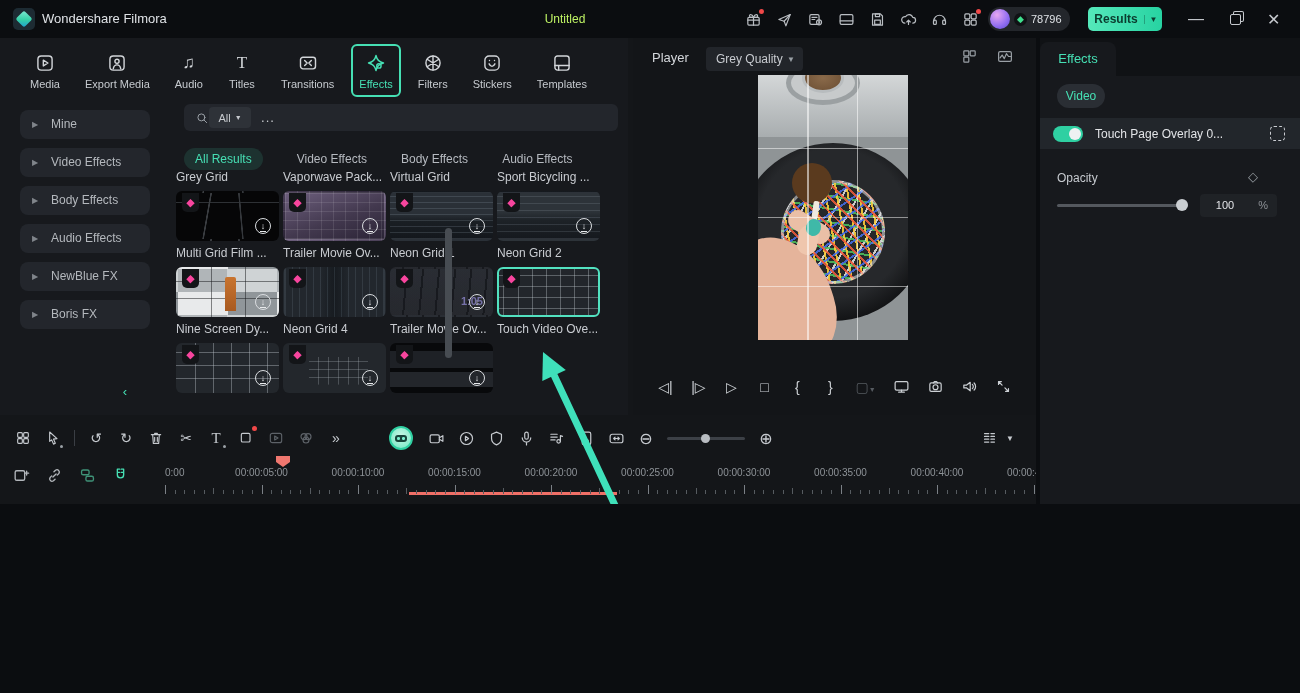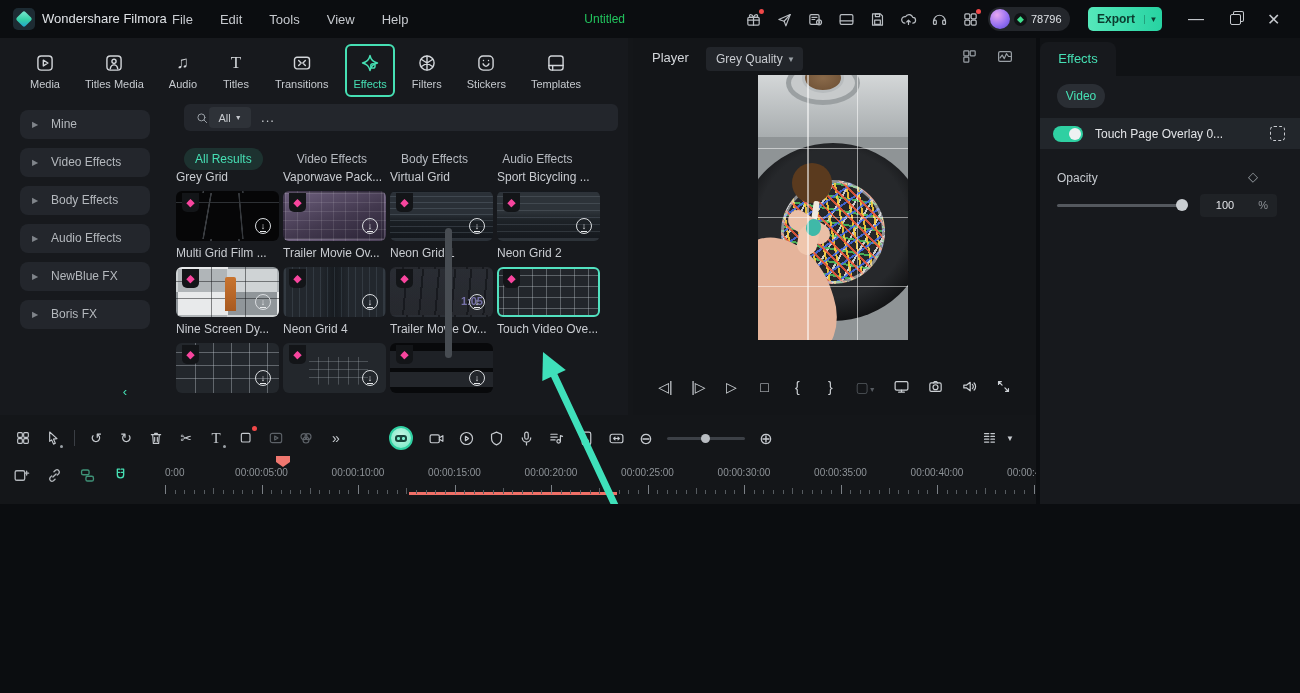"File" nav { html: <nav> <span>File</span> <span>Edit</span> <span>Tools</span> <span>View</span> <span>Help</span> </nav> -> none }
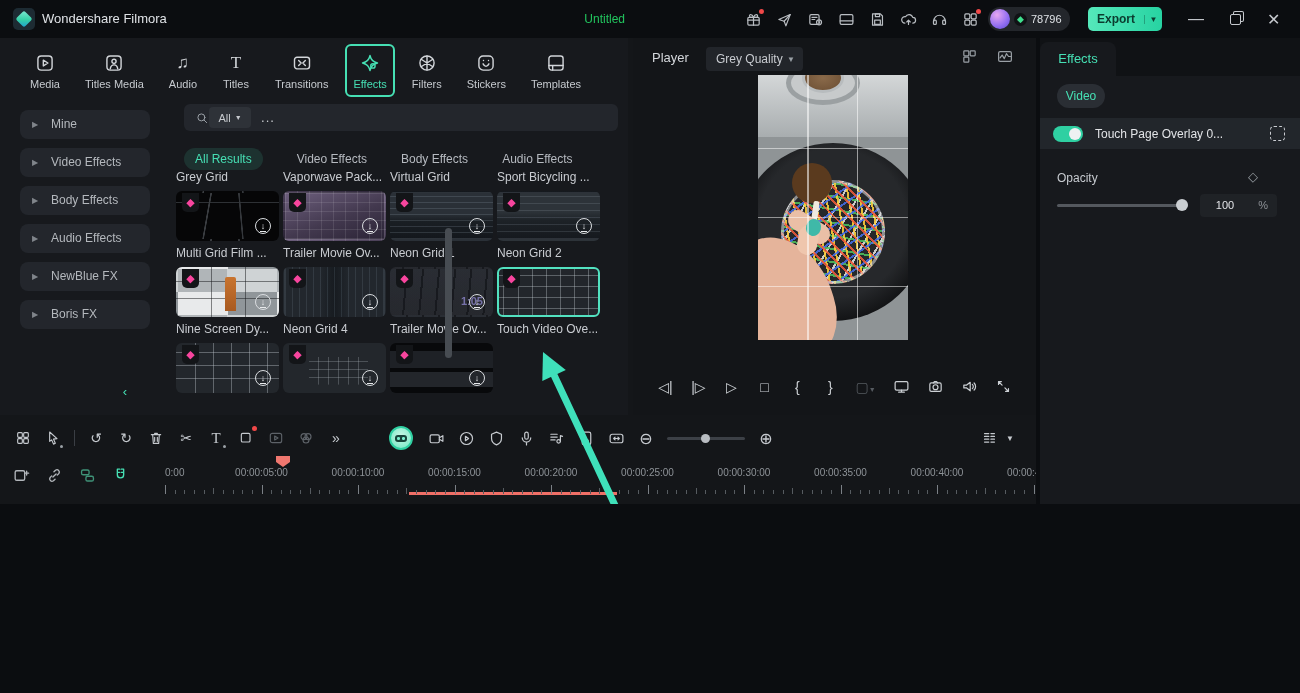"Untitled" #doc-title { color: #22c55e -> #bef264; text-align: right -> center }
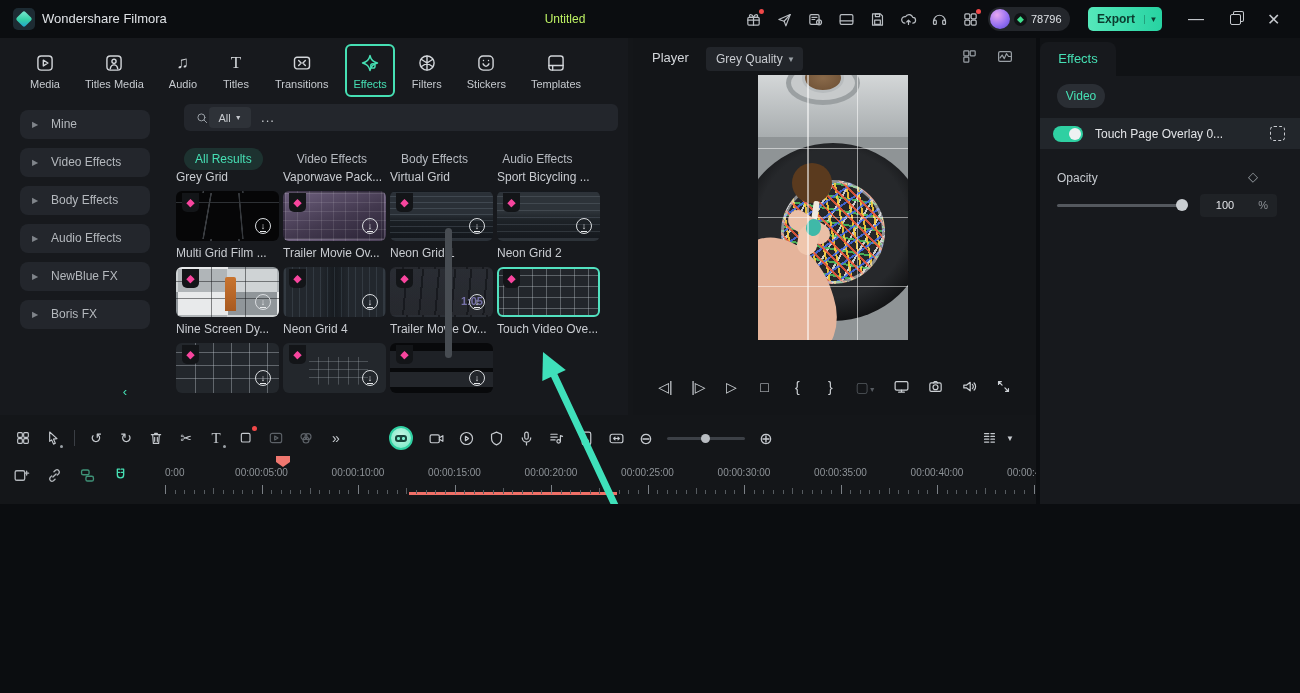"Export" span.lbl { text: Export -> Results }
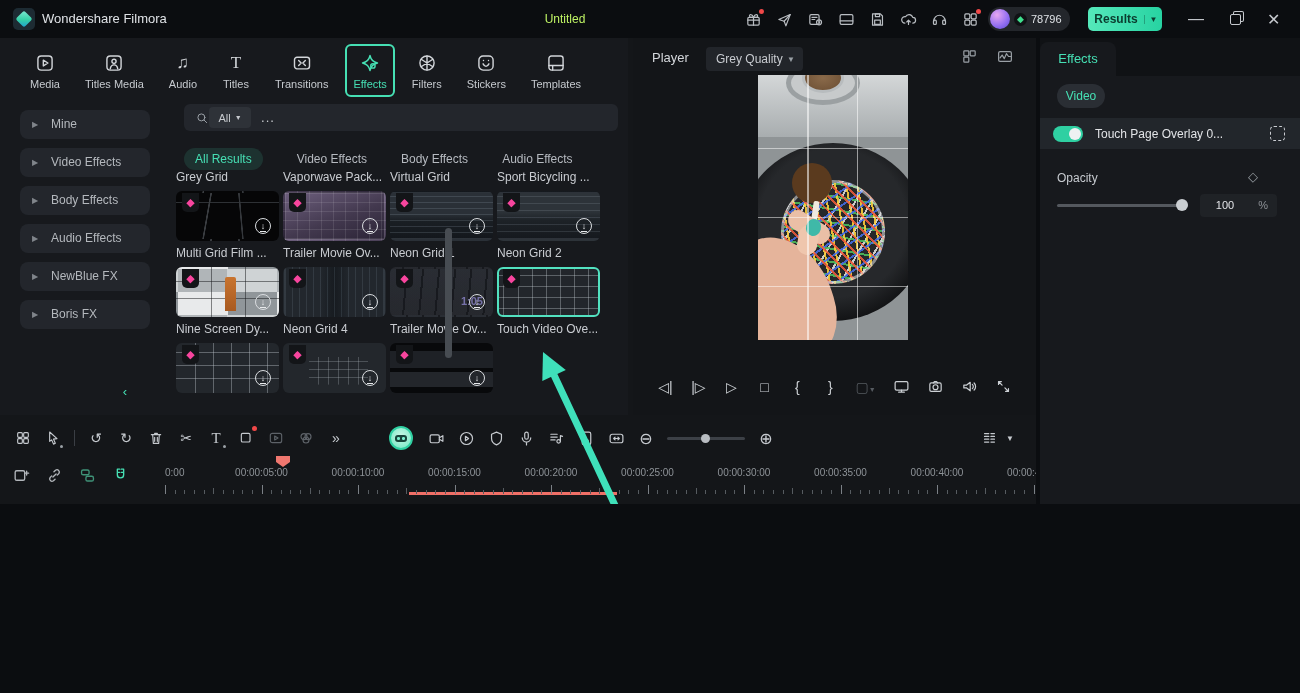"Titles Media" span { text: Titles -> Export }
